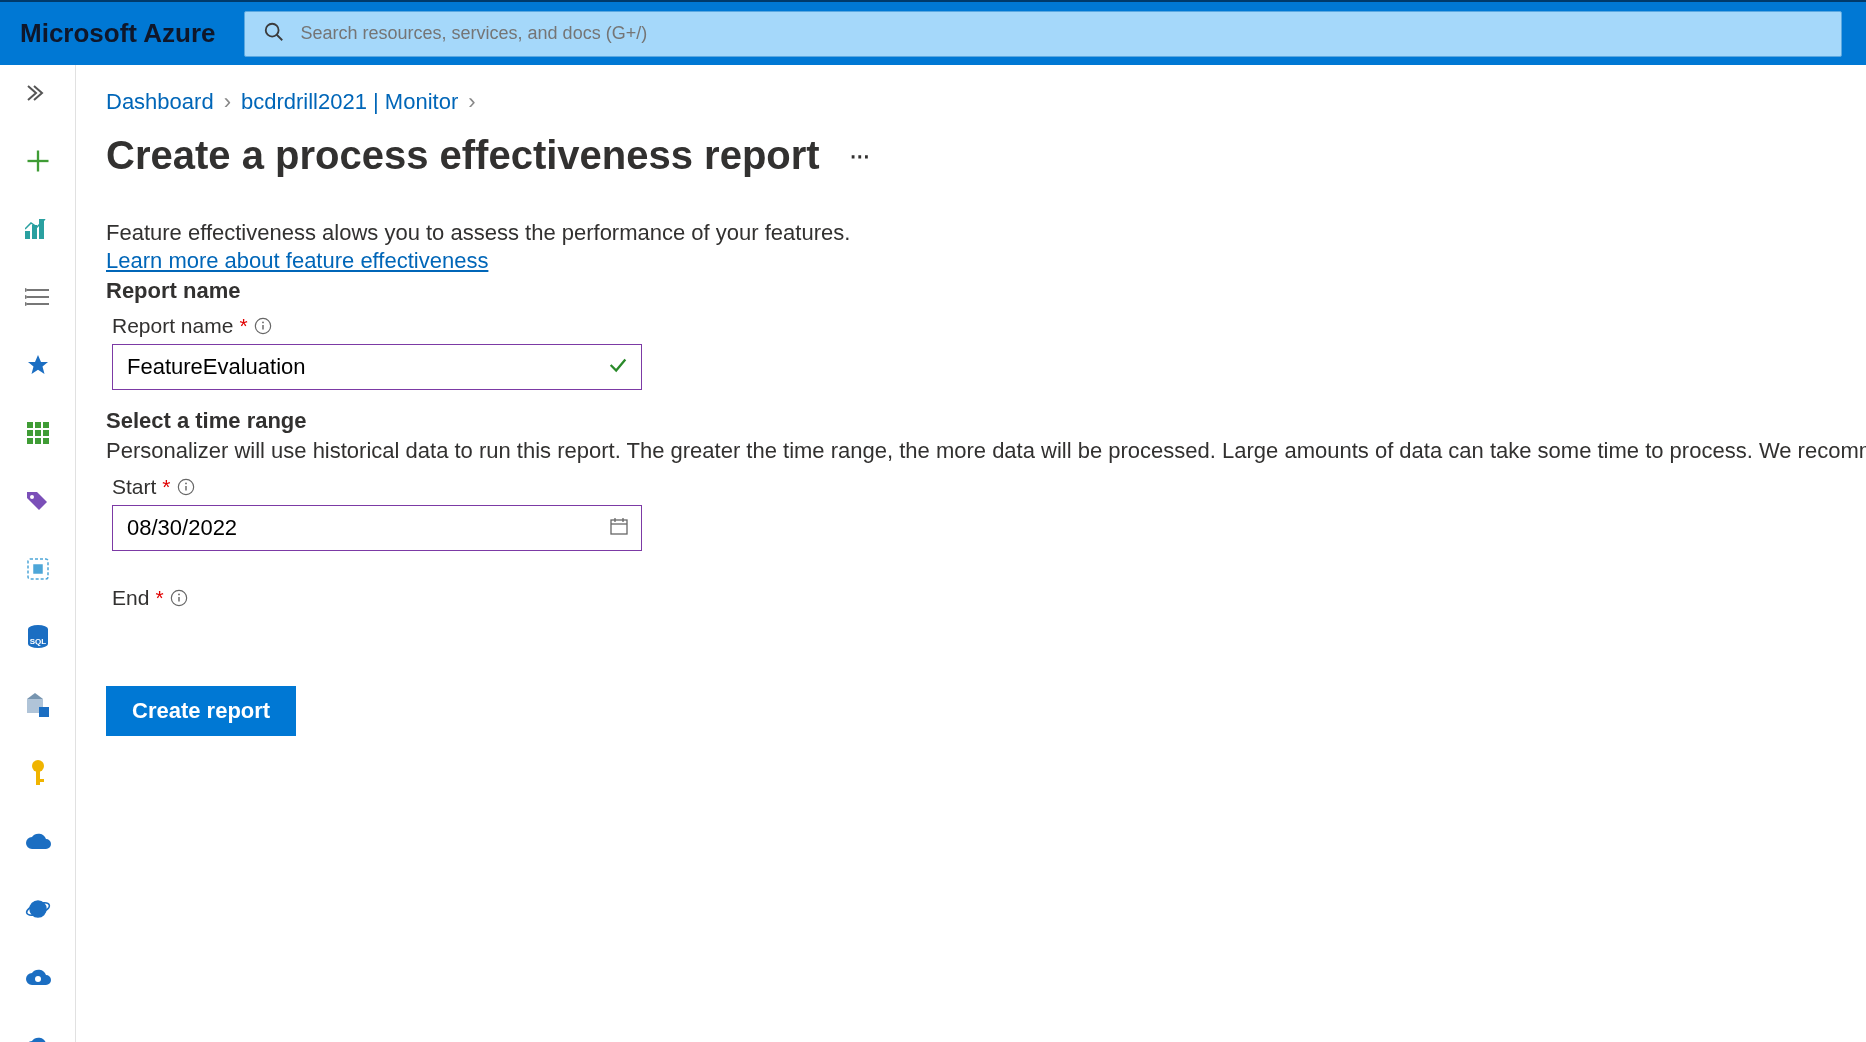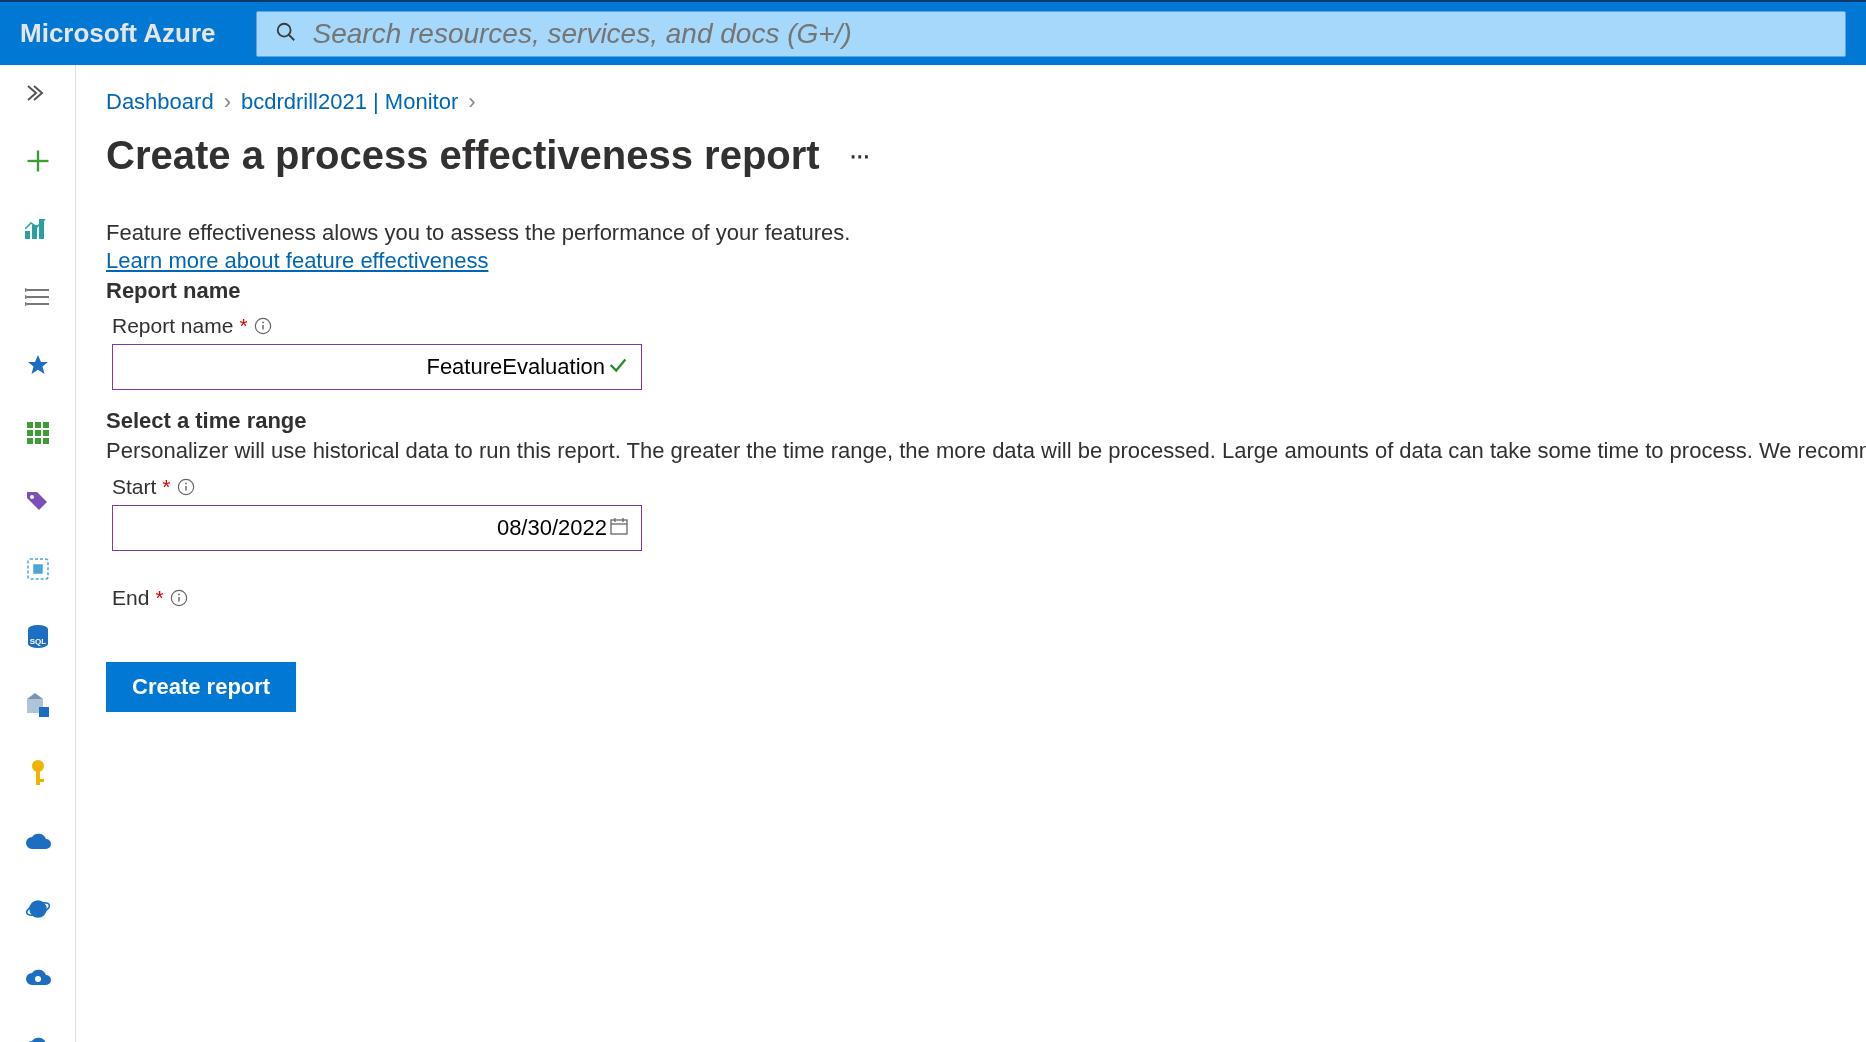"Microsoft Azure" .brand { color: #e5e5e5 -> #0f172a; margin-right: 40px -> 28px }
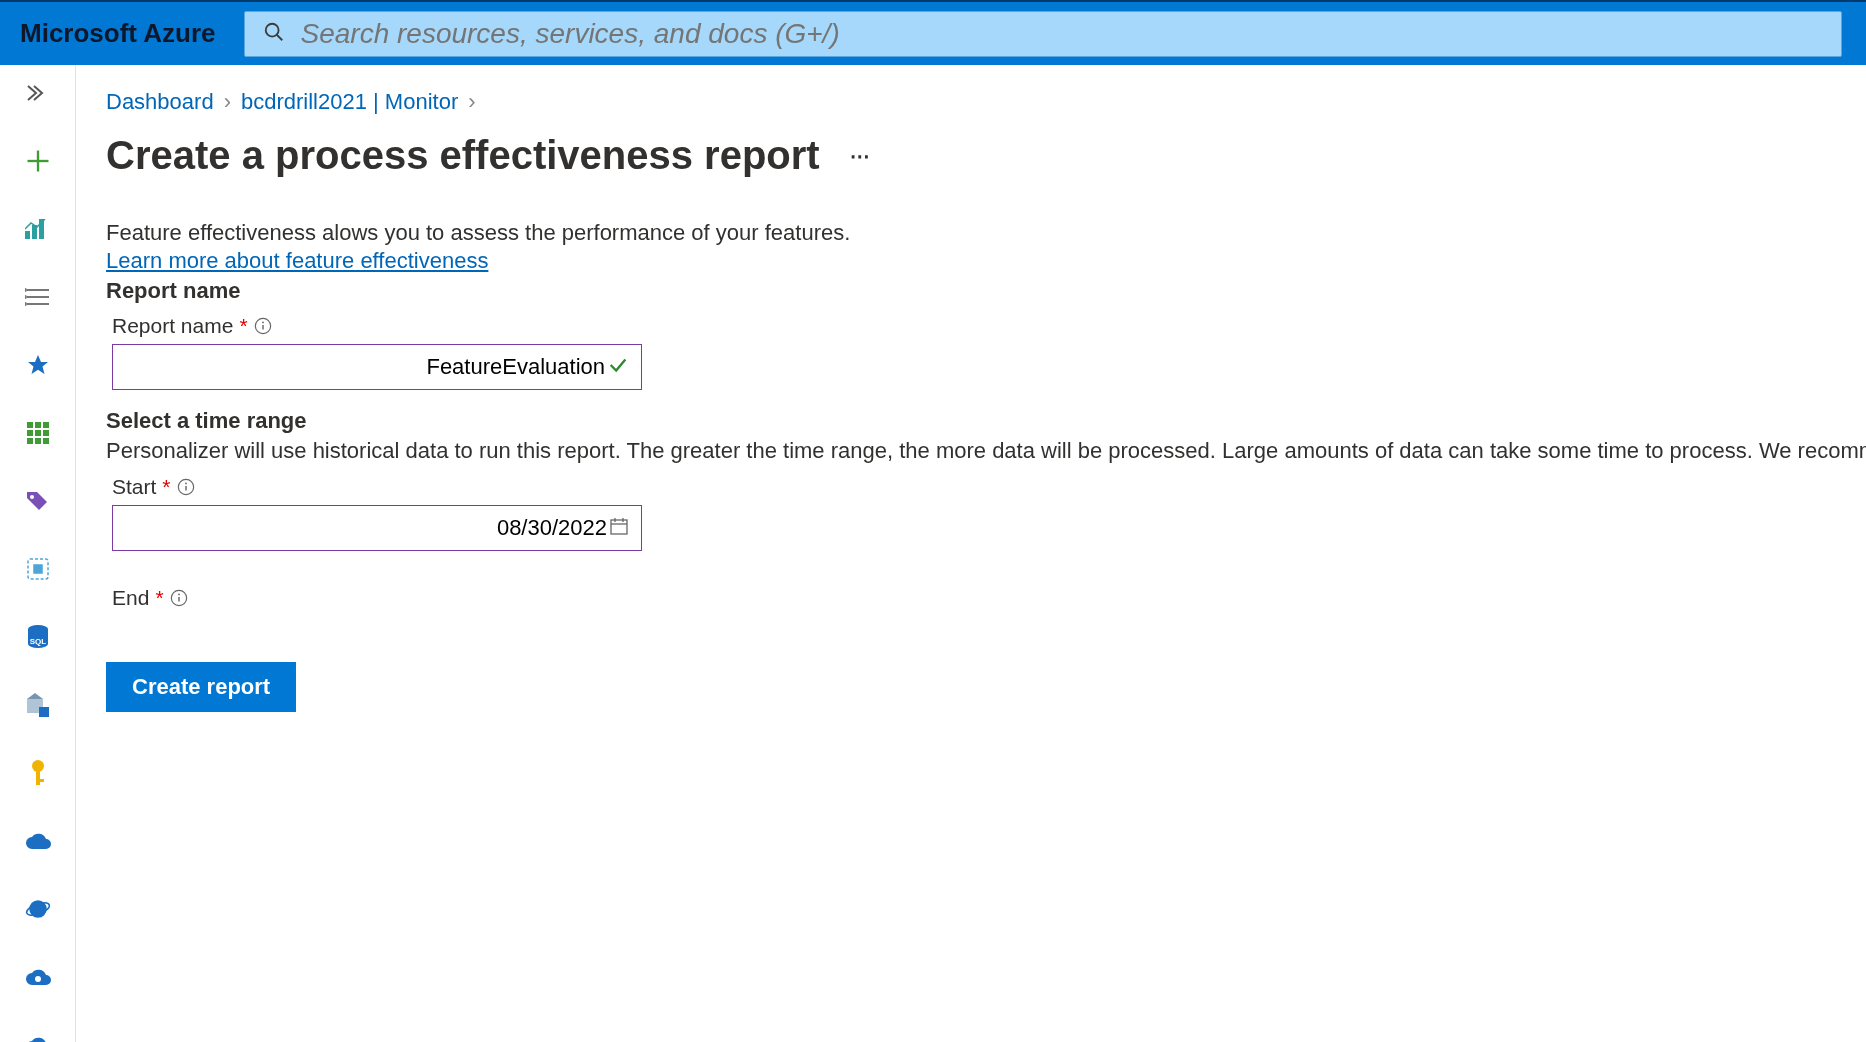"Search resources, services, and docs" .searchbox .ph { font-size: 28px -> 18px; font-style: italic -> none }
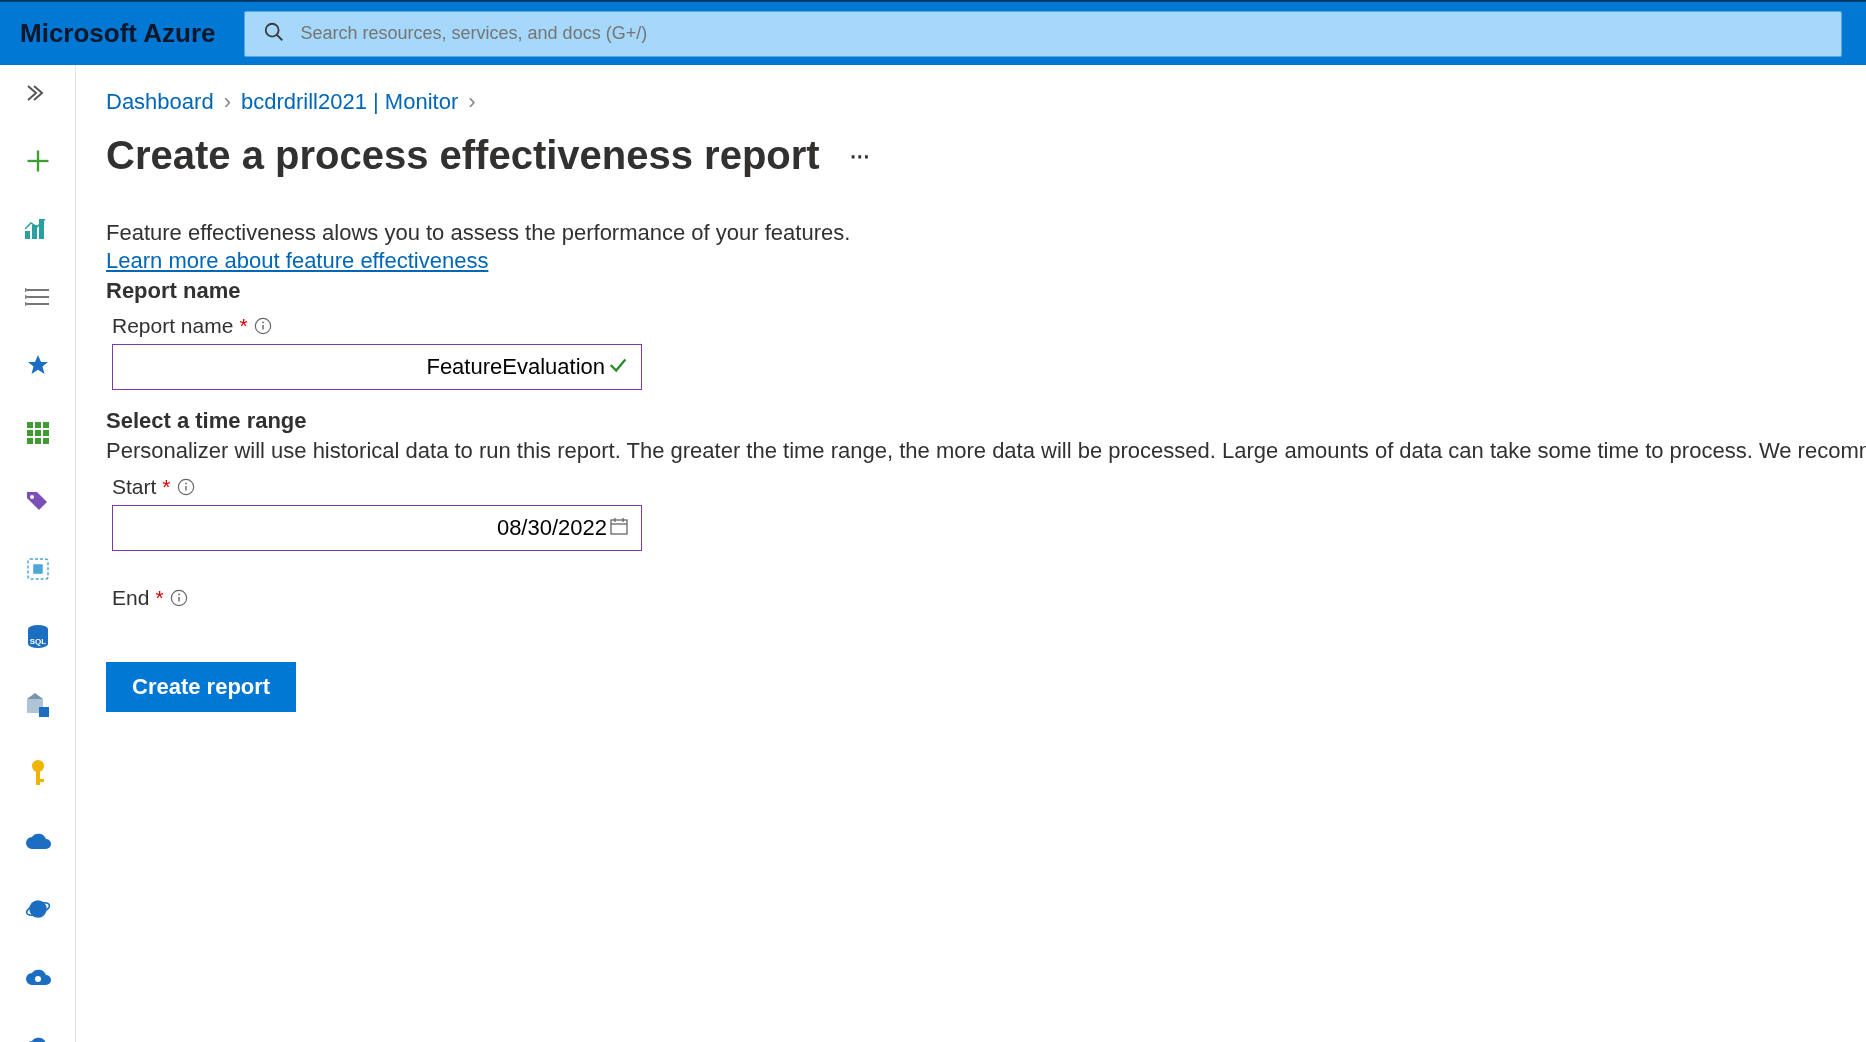"FeatureEvaluation" .text-input-wrap input { text-align: right -> none }
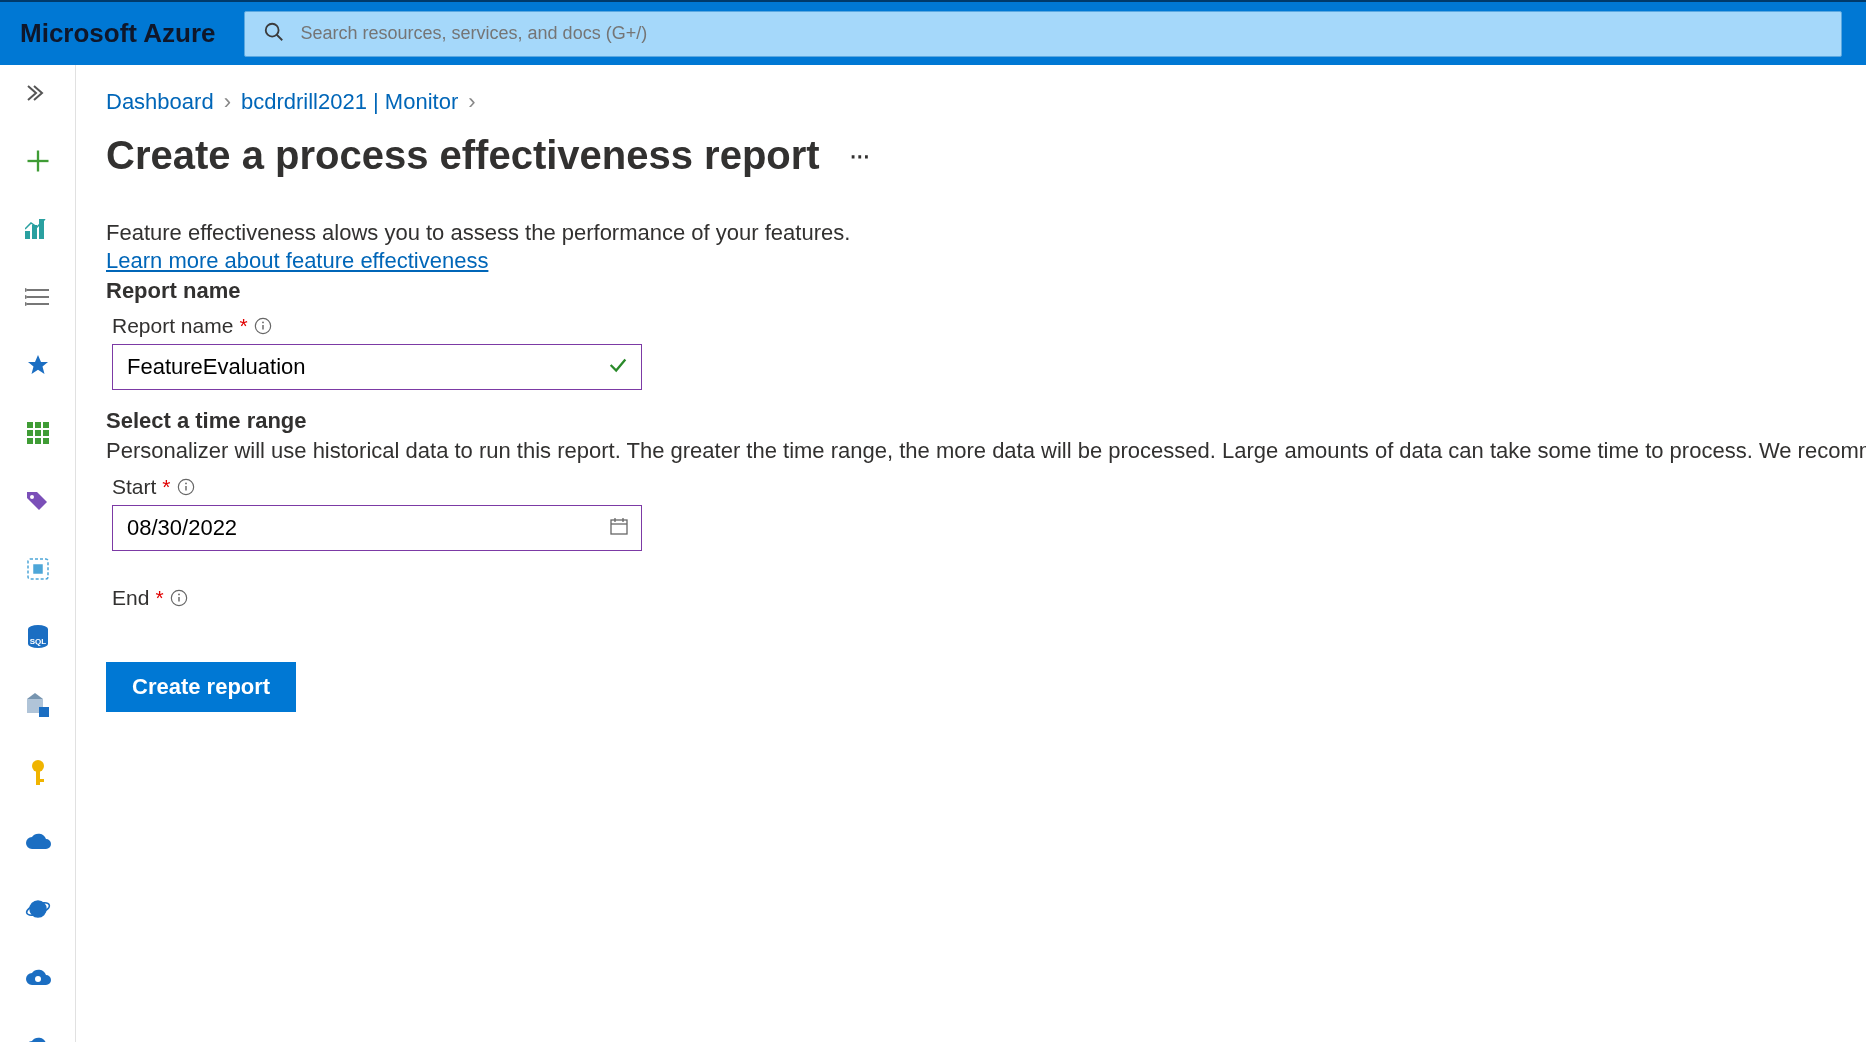"Create report" .btn { margin-top: 46px -> 70px }
